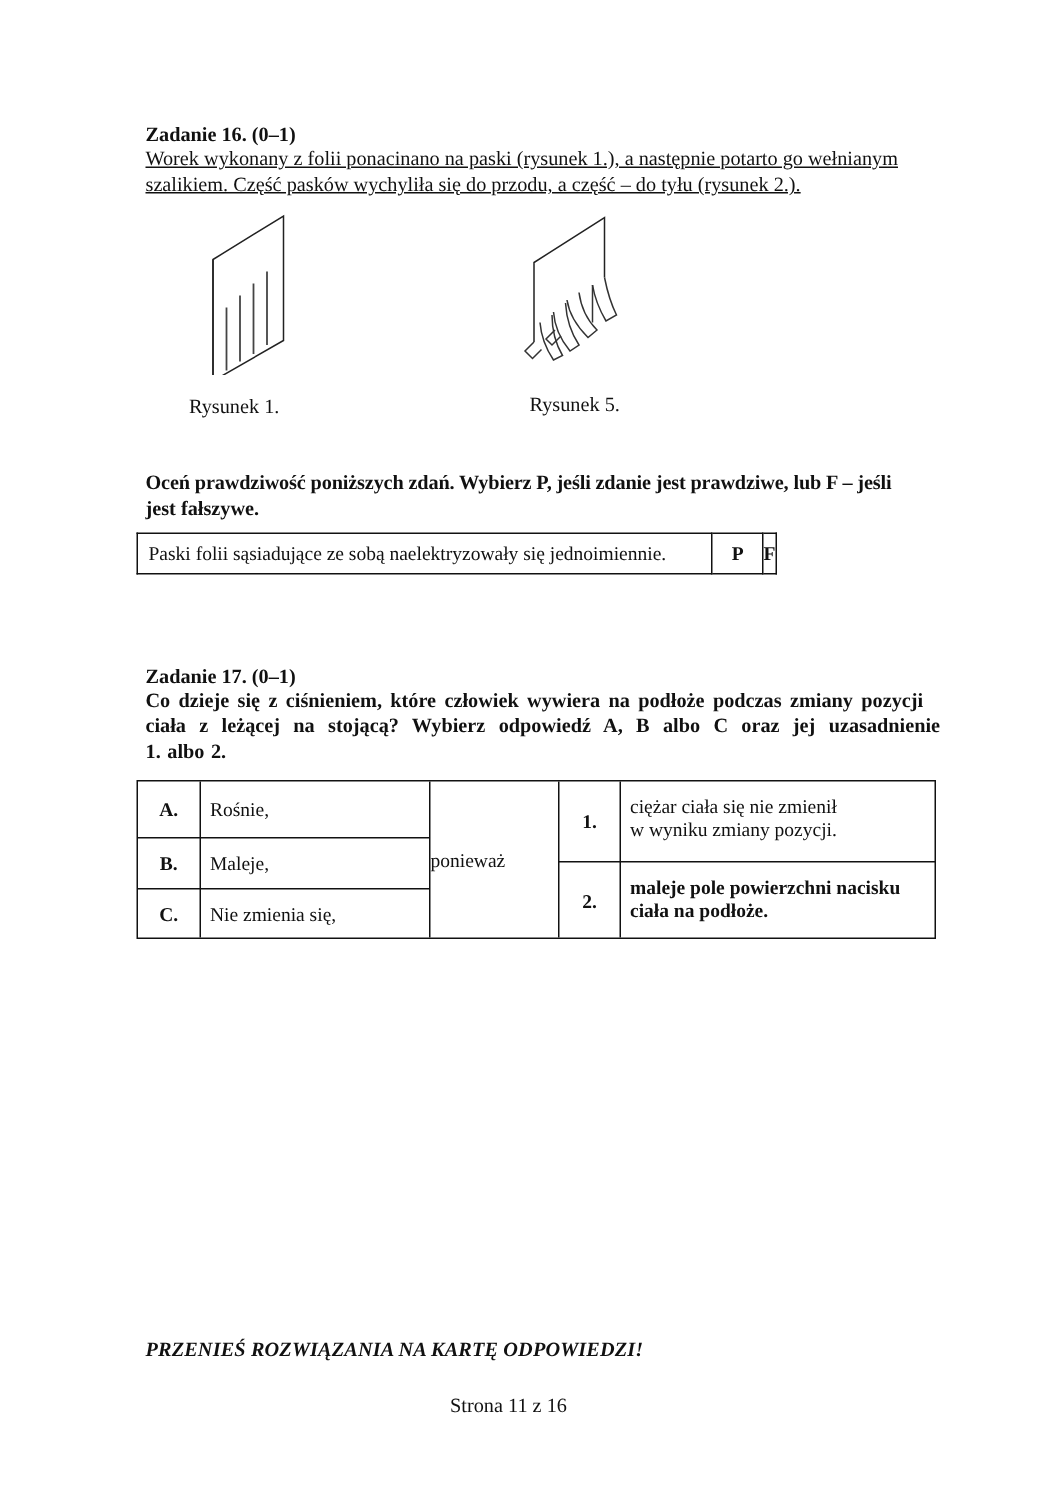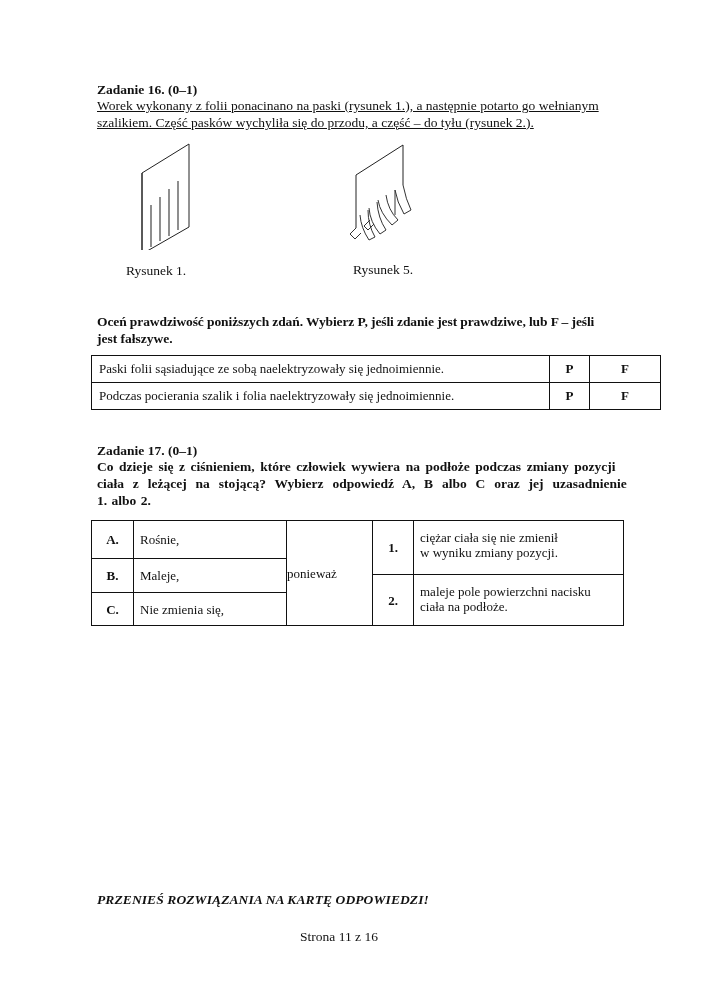"Paski folii sąsiadujące ze sobą" table.abs { width: 570px -> 427px }
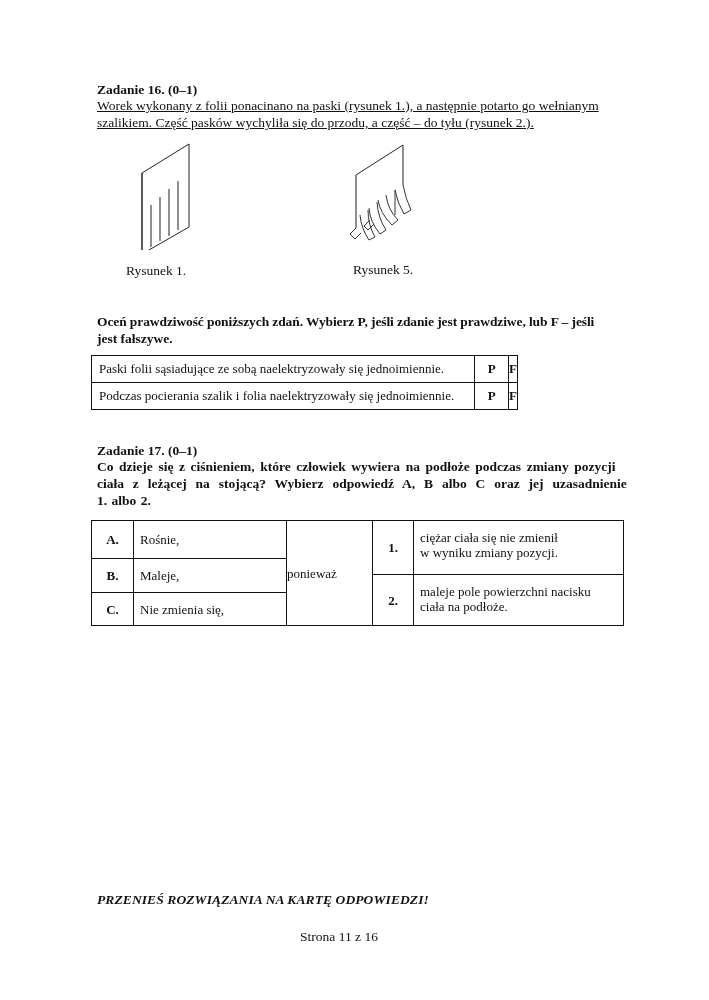"Podczas pocierania szalik i folia" tr { html: <tr> <td>Podczas pocierania szalik i folia naelektryzowały się jednoimiennie.</td> <td>P</td> <td>F</td> </tr> -> none }
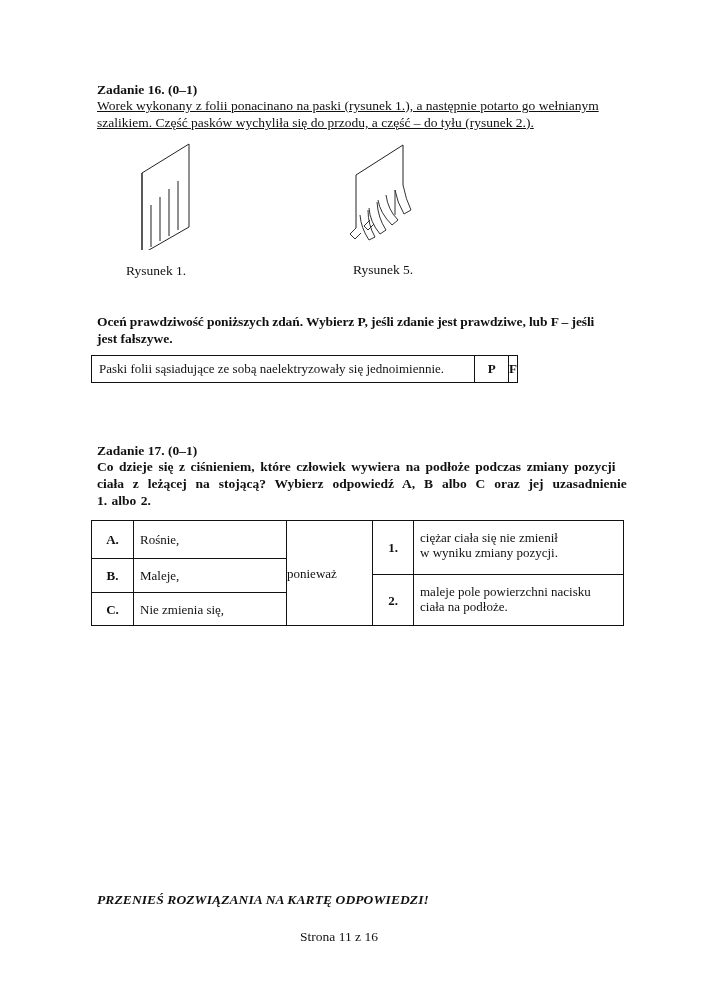"maleje pole powierzchni nacisku" div.abs { font-weight: none -> bold }
